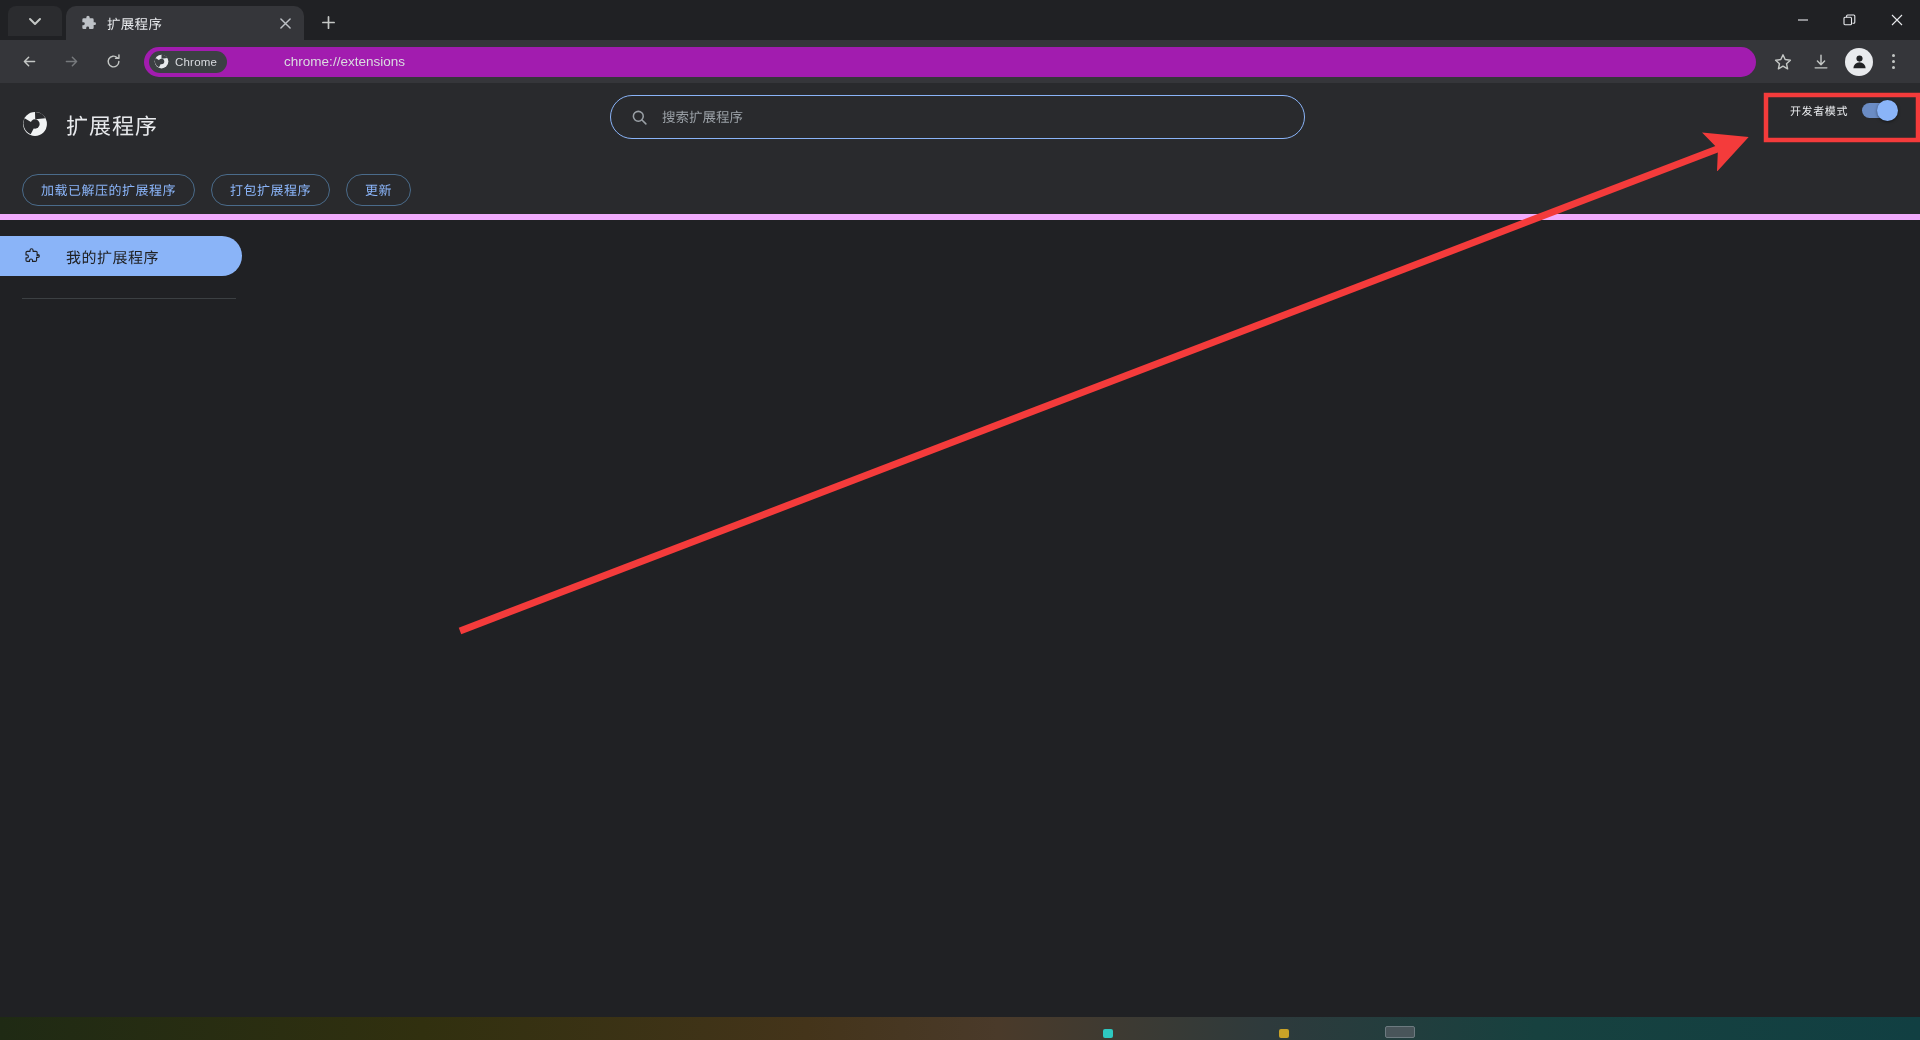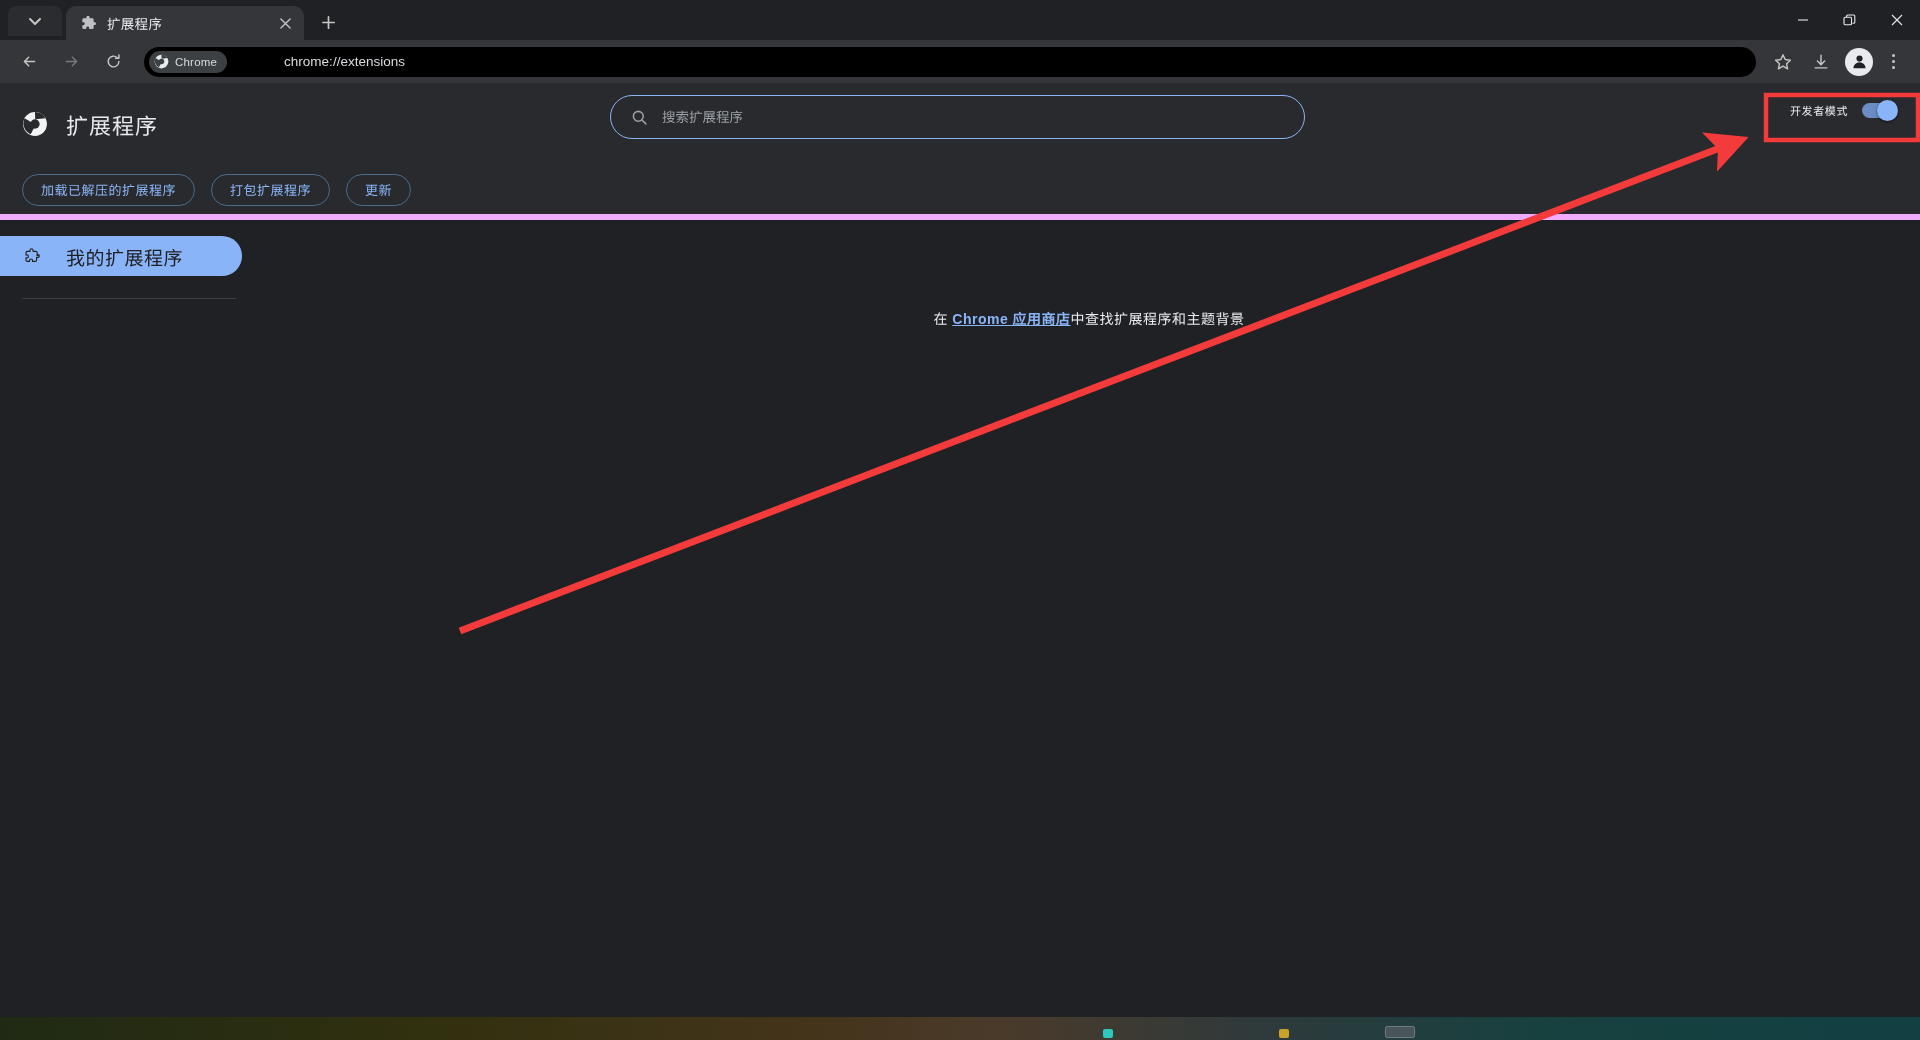"Chrome" .omnibox { background: #000000 -> #a21caf }
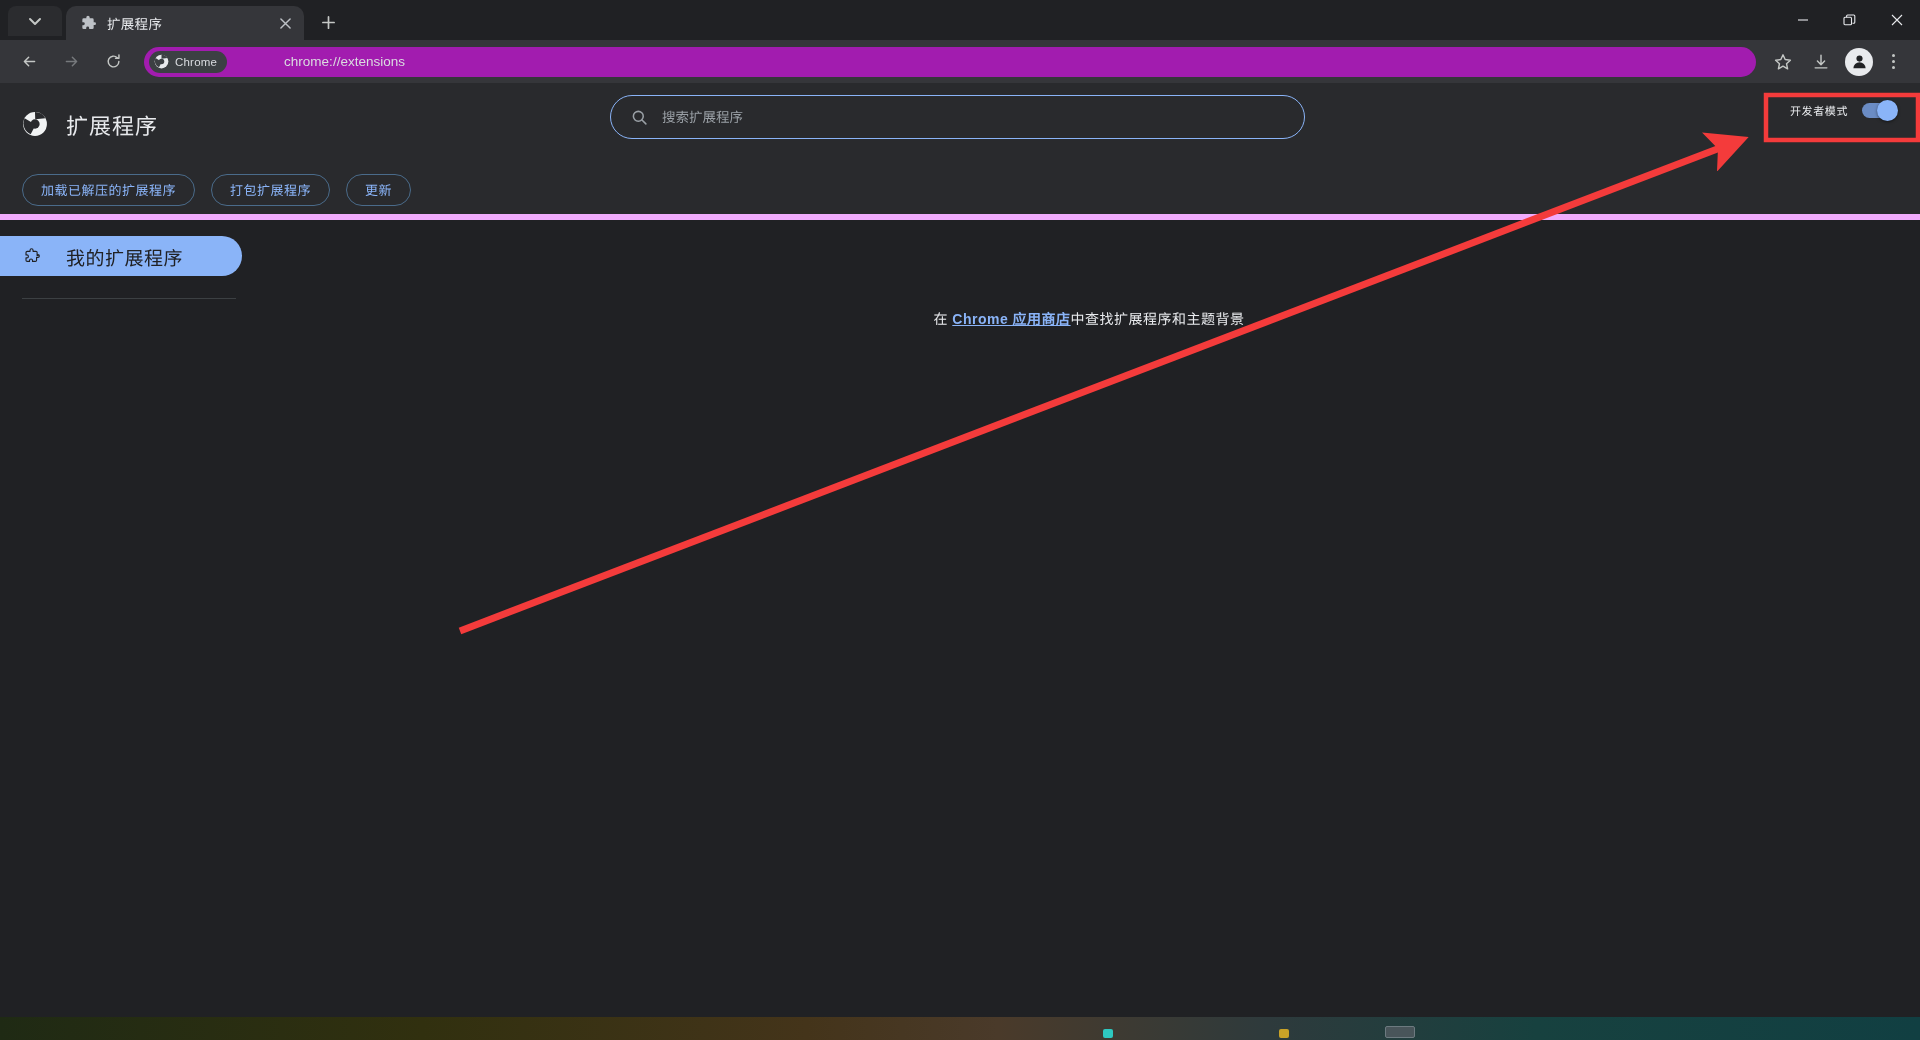"我的扩展程序" .side-item { font-size: 19px -> 15px }
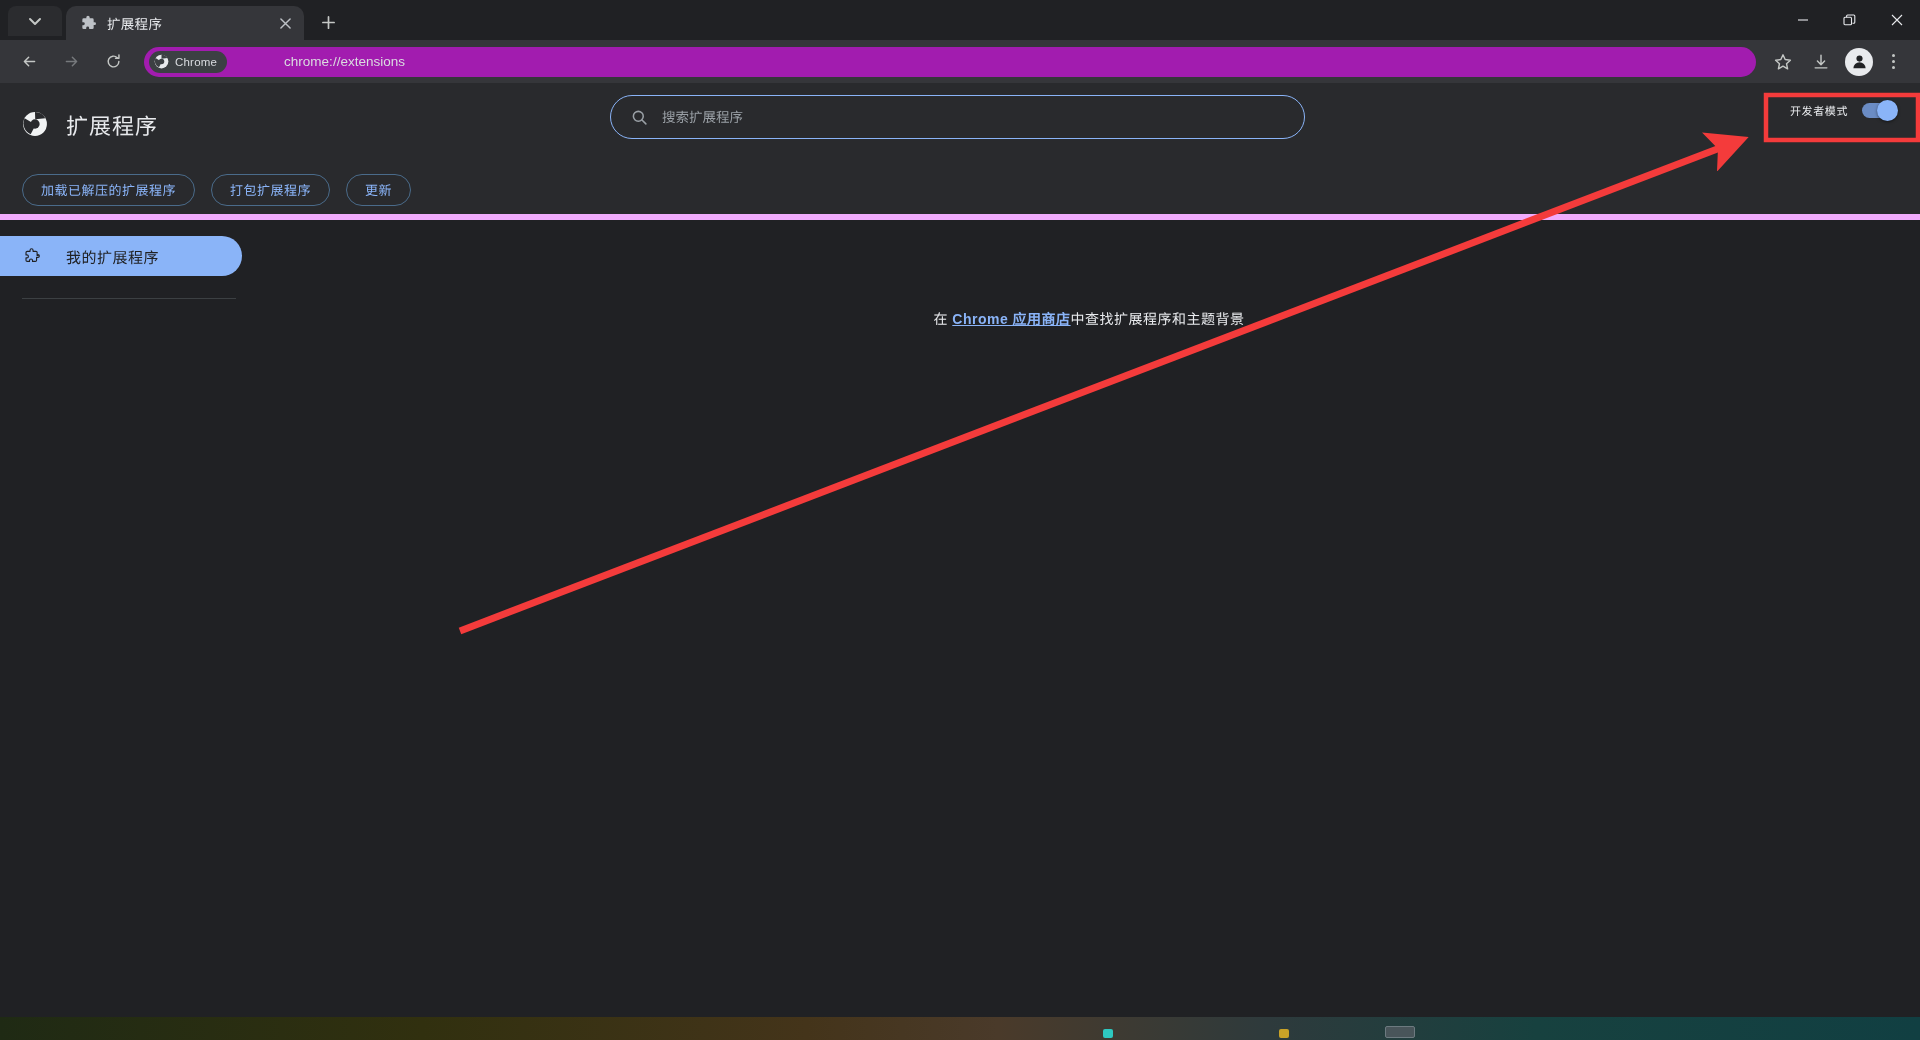"在 Chrome 应用商店中查找扩展程序和主题背景" div.empty-state { html: <div> <div><span>在 </span><a>Chrome 应用商店</a><span>中查找扩展程序和主题背景</span></div> </div> -> none }
